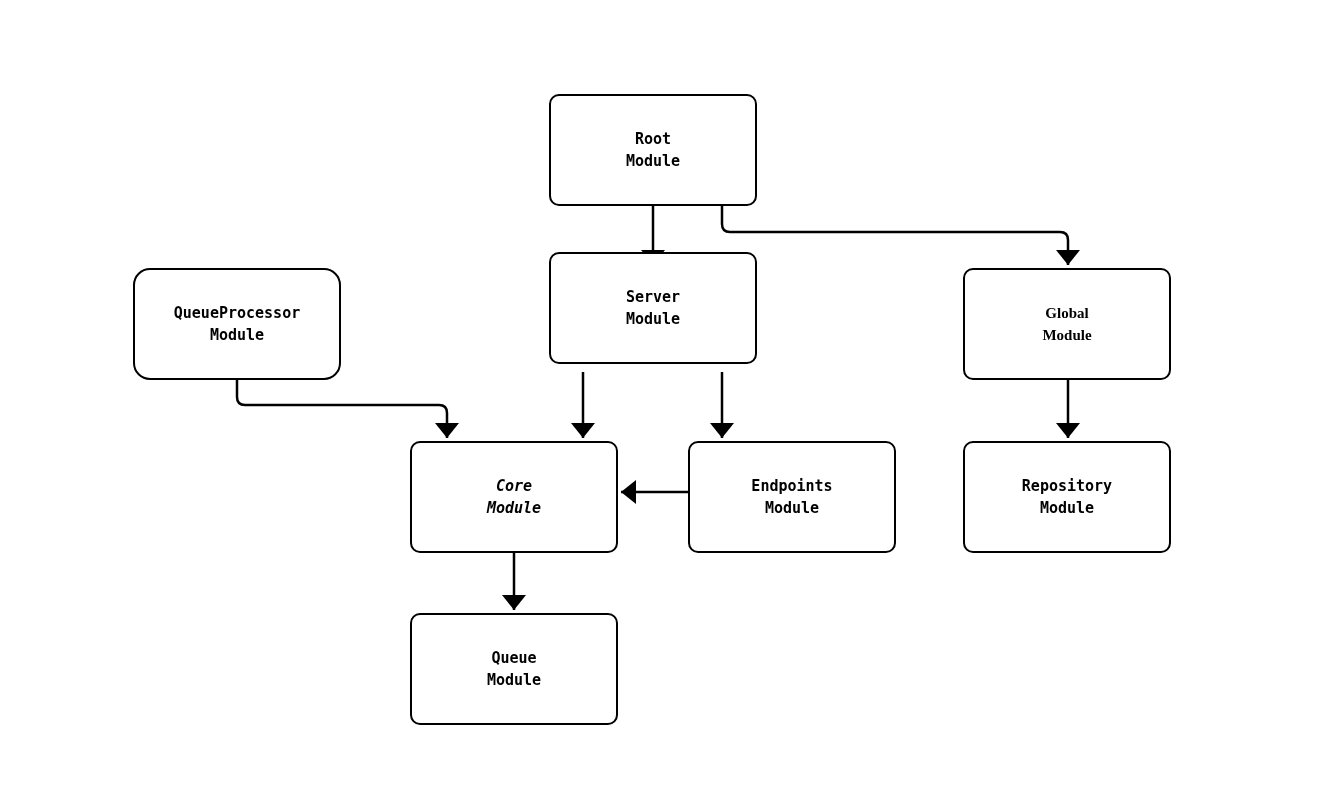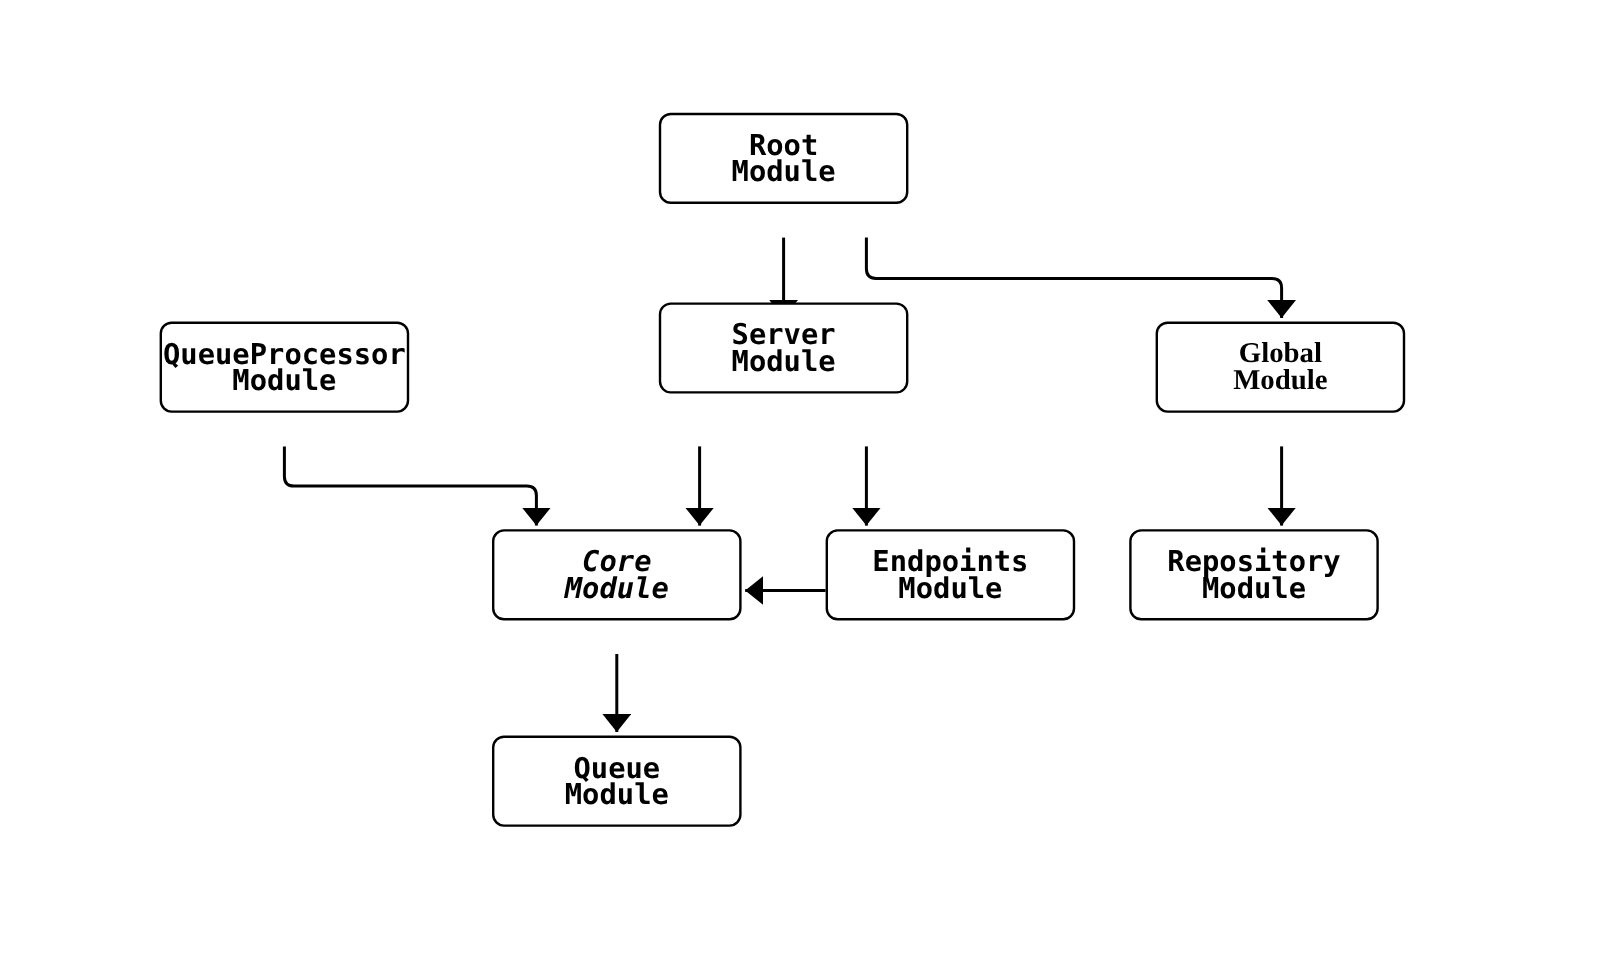"Root" .node { font-size: 24px -> 15px; height: 76px -> 112px }
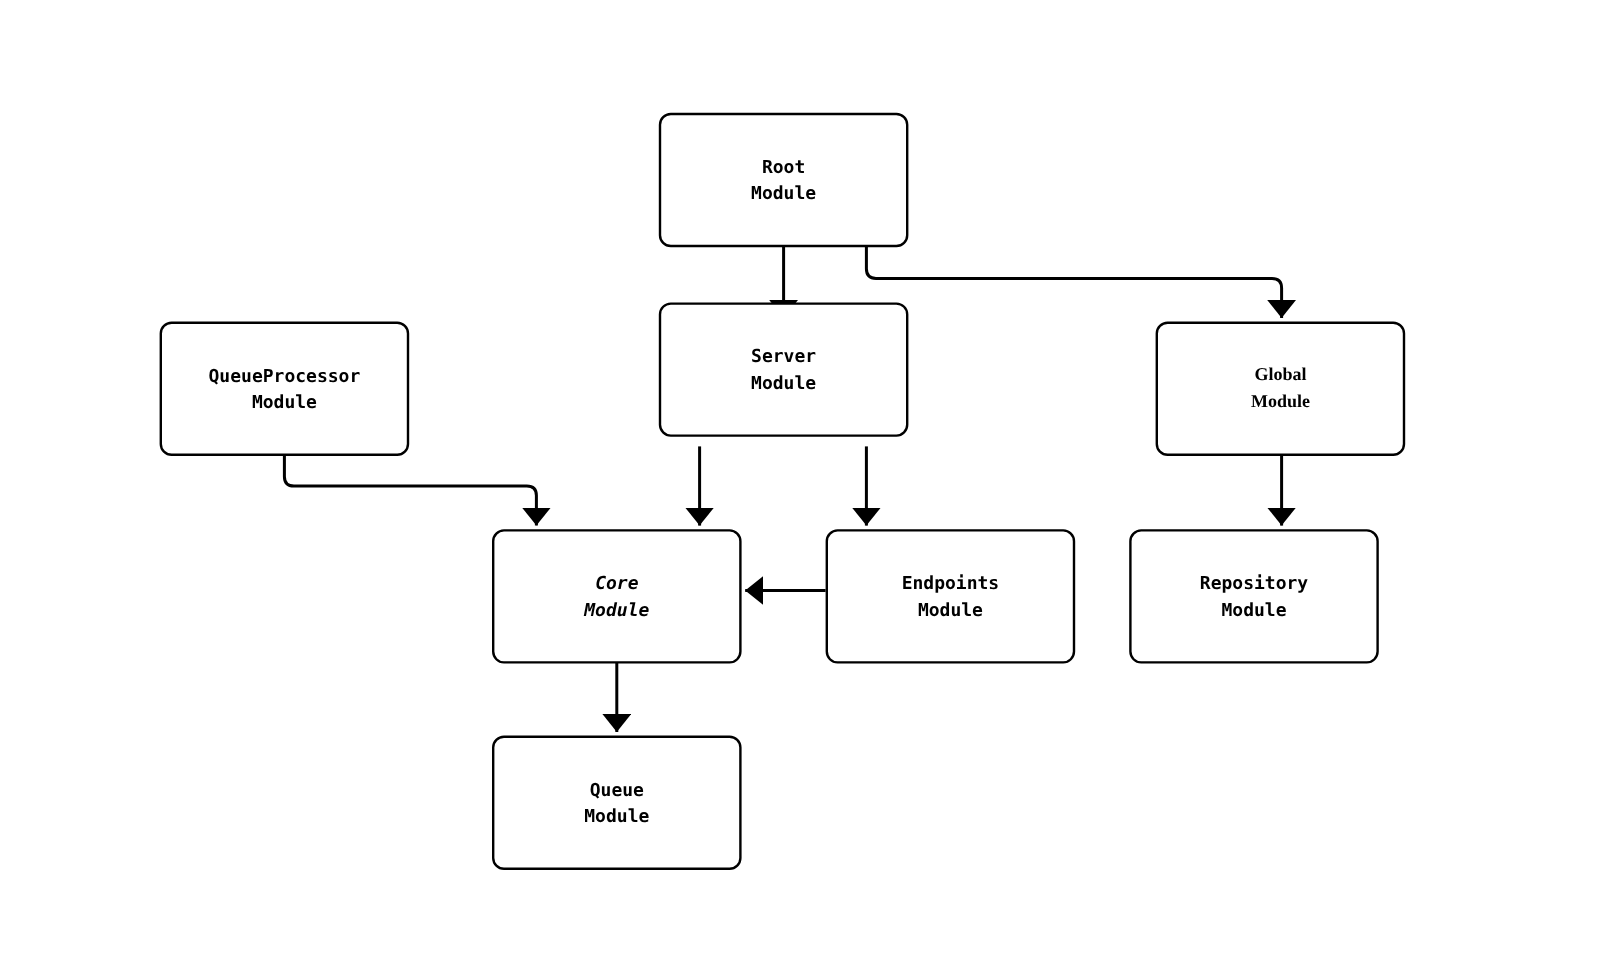"QueueProcessor" #node-queueprocessor { border-radius: none -> 17px }
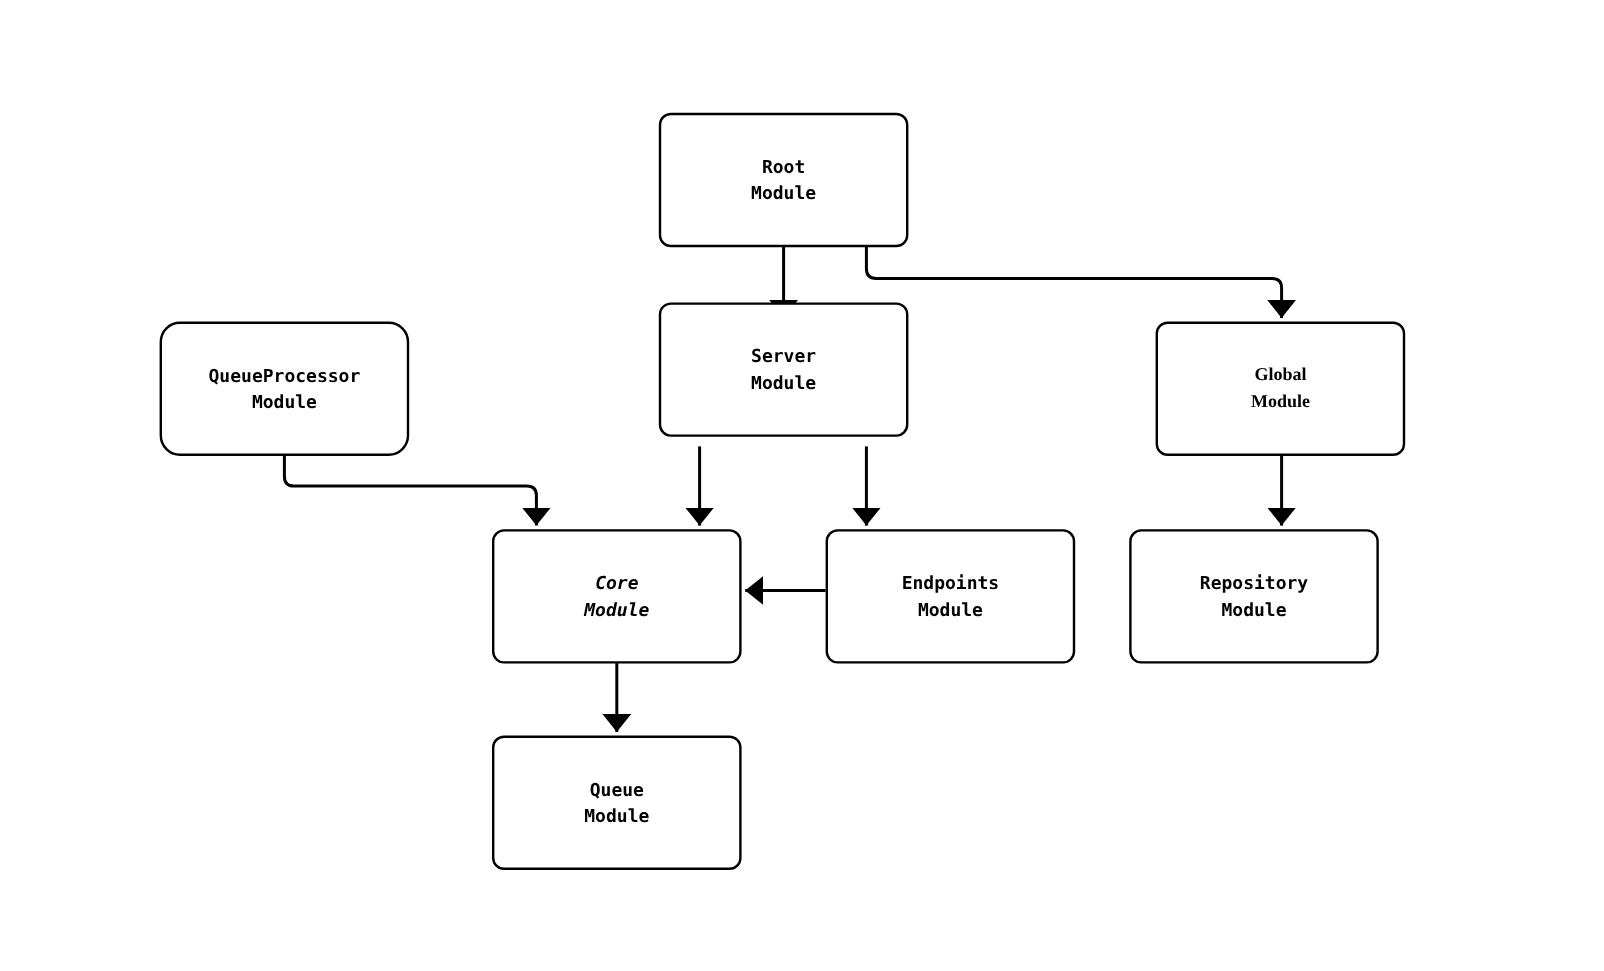"Repository" #node-repository { left: 941px -> 963px }
